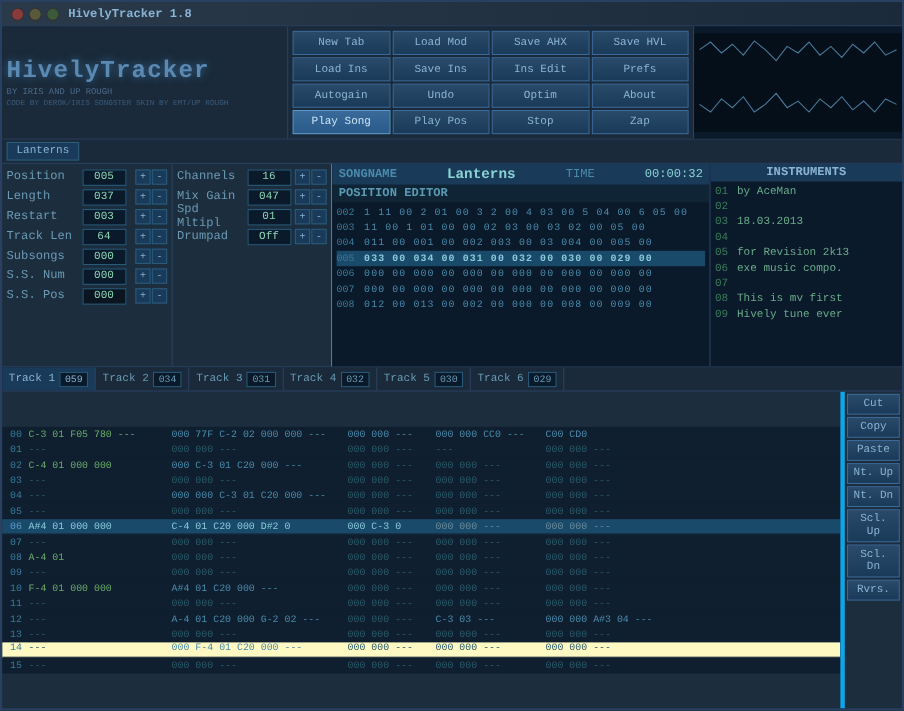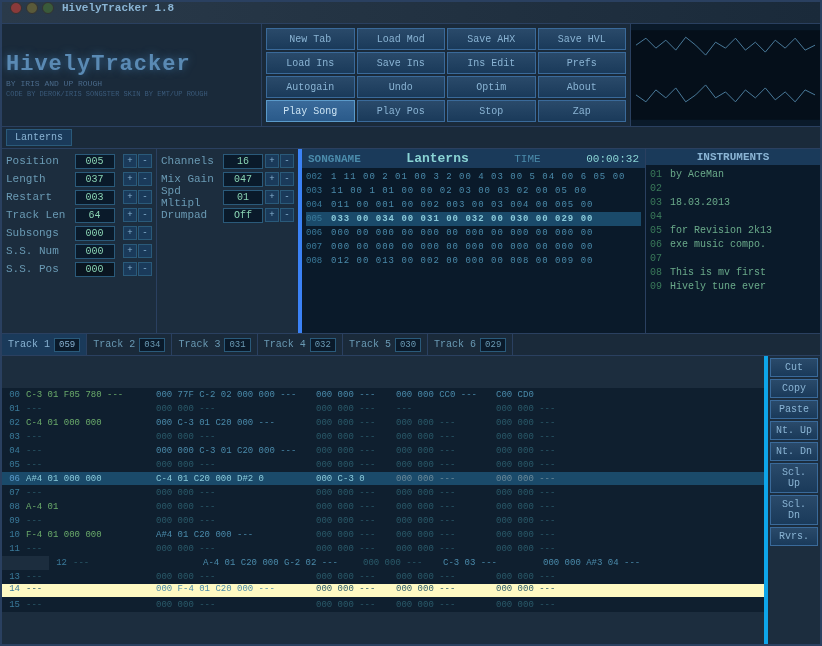"HivelyTracker 1.8" .titlebar { align-items: flex-start -> center }
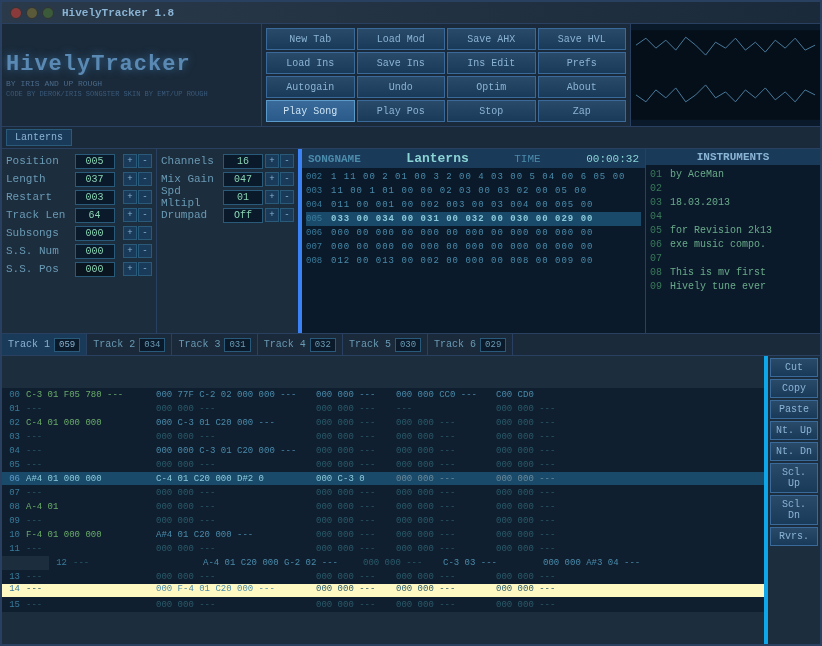"Channels" .center-panel { border-right: 4px solid #3b82f6 -> 1px solid #3b82f6 }
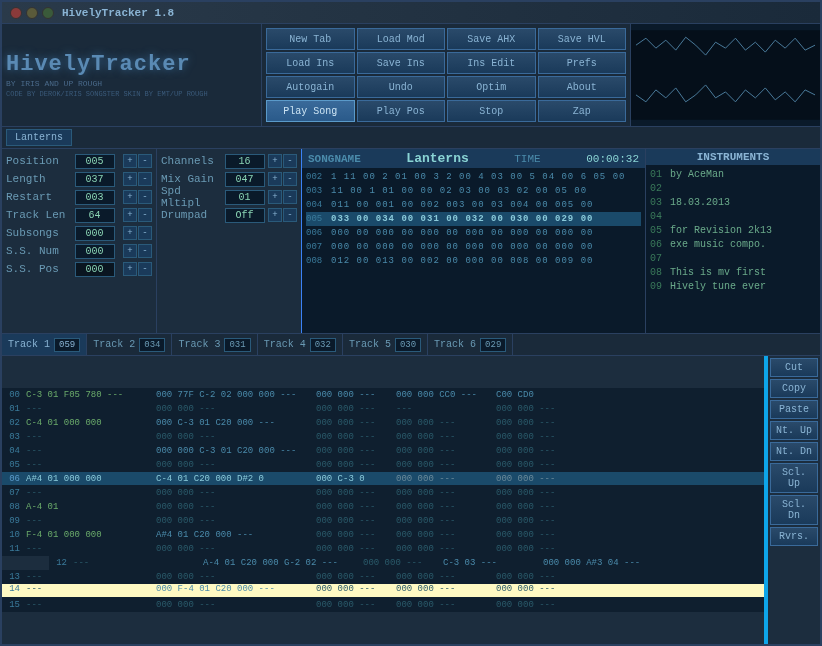"POSITION EDITOR" div { html: none -> <div>POSITION EDITOR</div> }
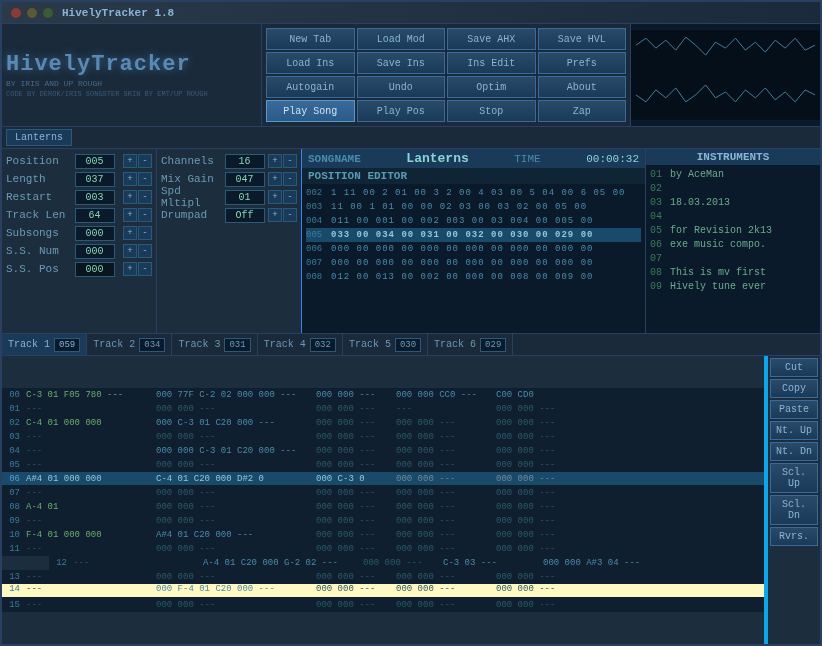"12" div.pattern-row { margin-left: 47px -> none }
